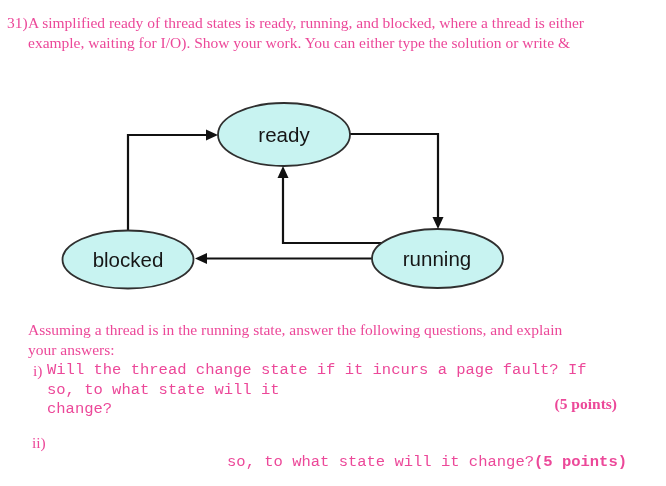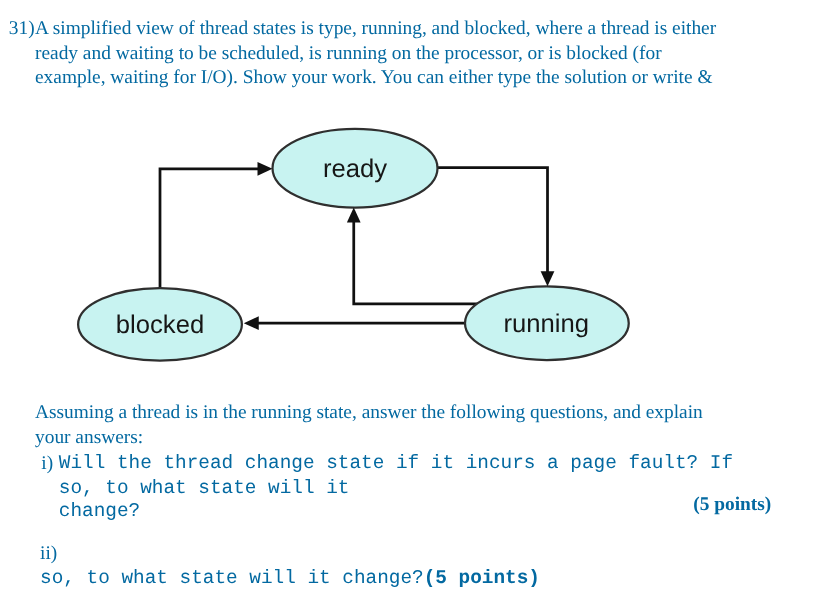"31)" .page { color: #0369a1 -> #ec4899 }
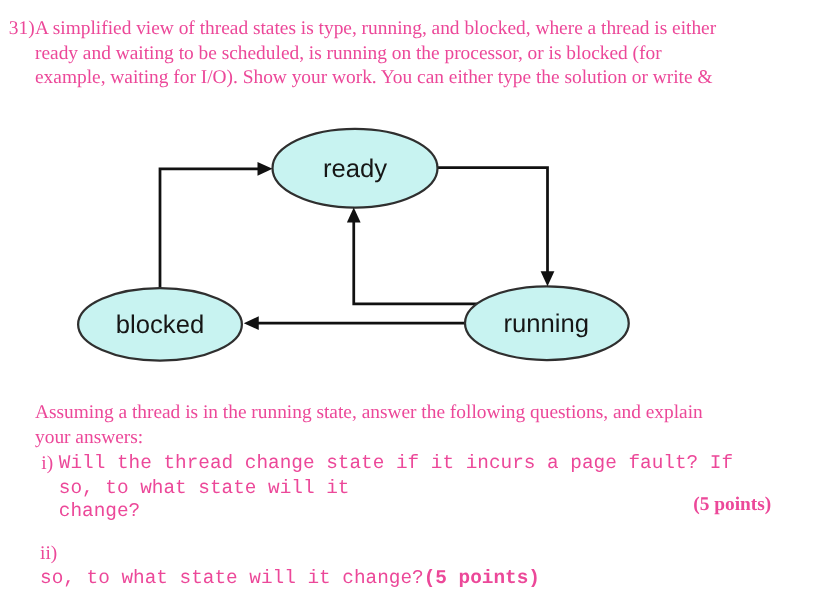"A simplified view of thread" div { text: view of thread states is type -> ready of thread states is ready }
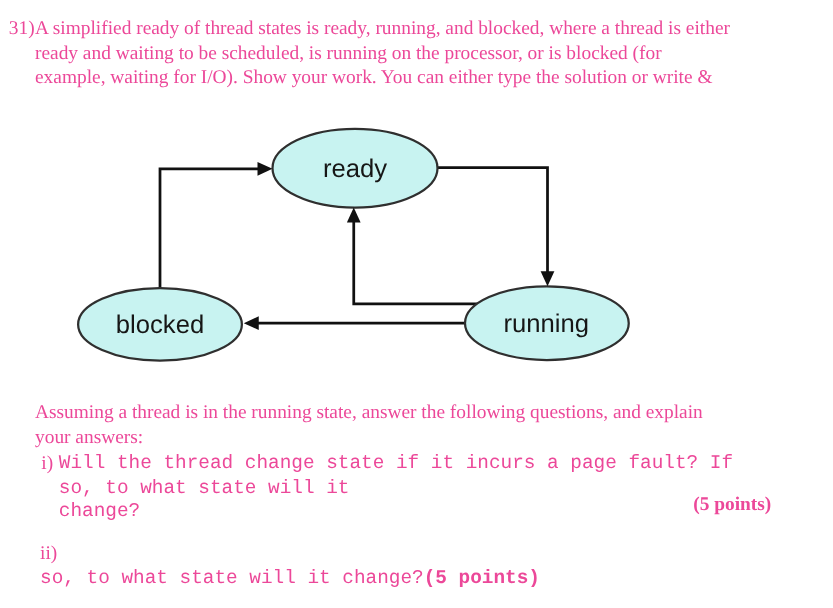"ready and waiting to be" div { html: <div>ready and waiting to be scheduled, is running on the processor, or is blocked (for</div> -> none }
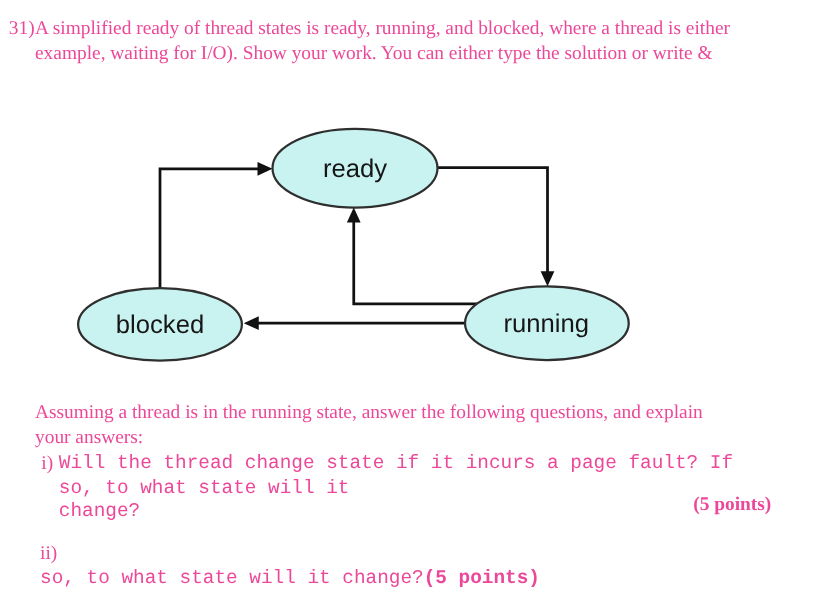"so, to what state will" .line-flex { justify-content: flex-start -> flex-end }
